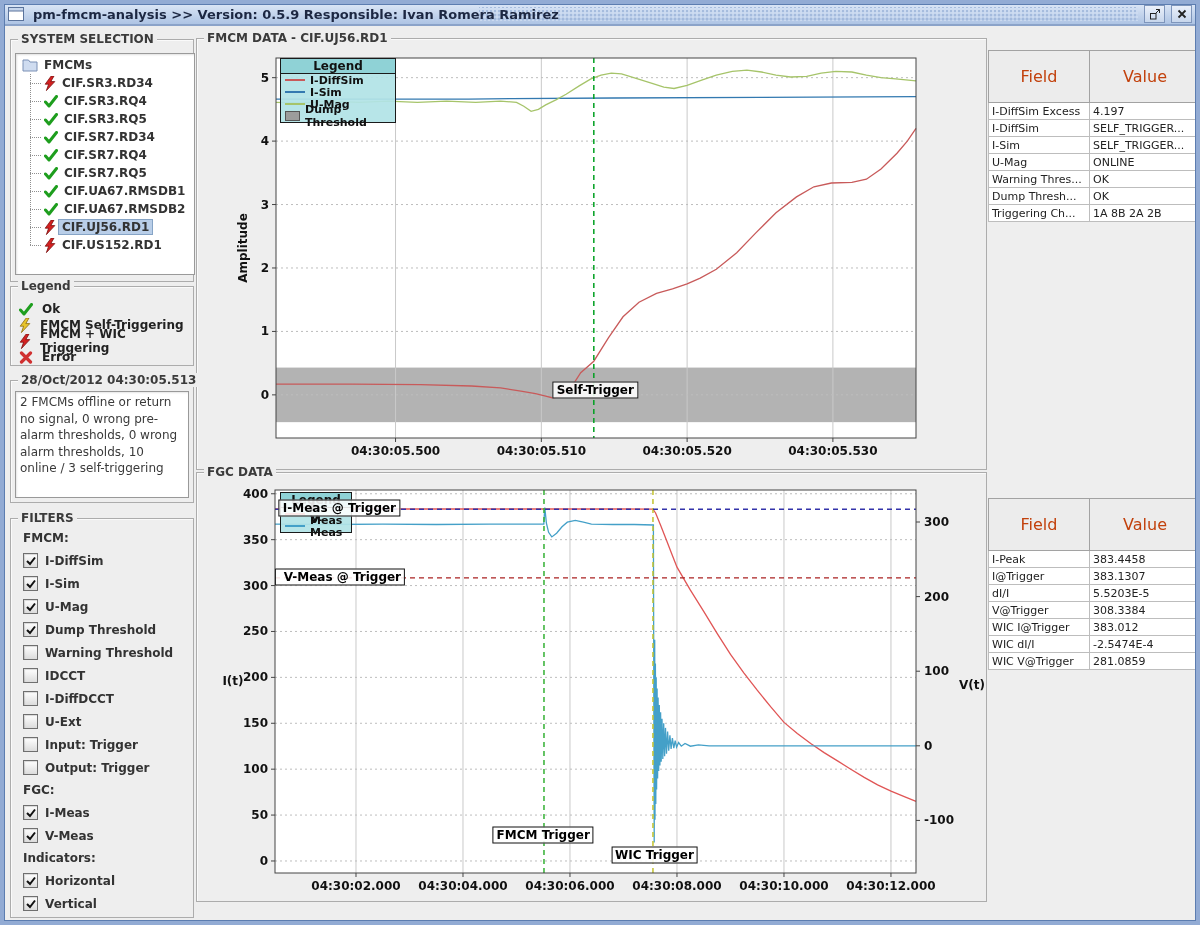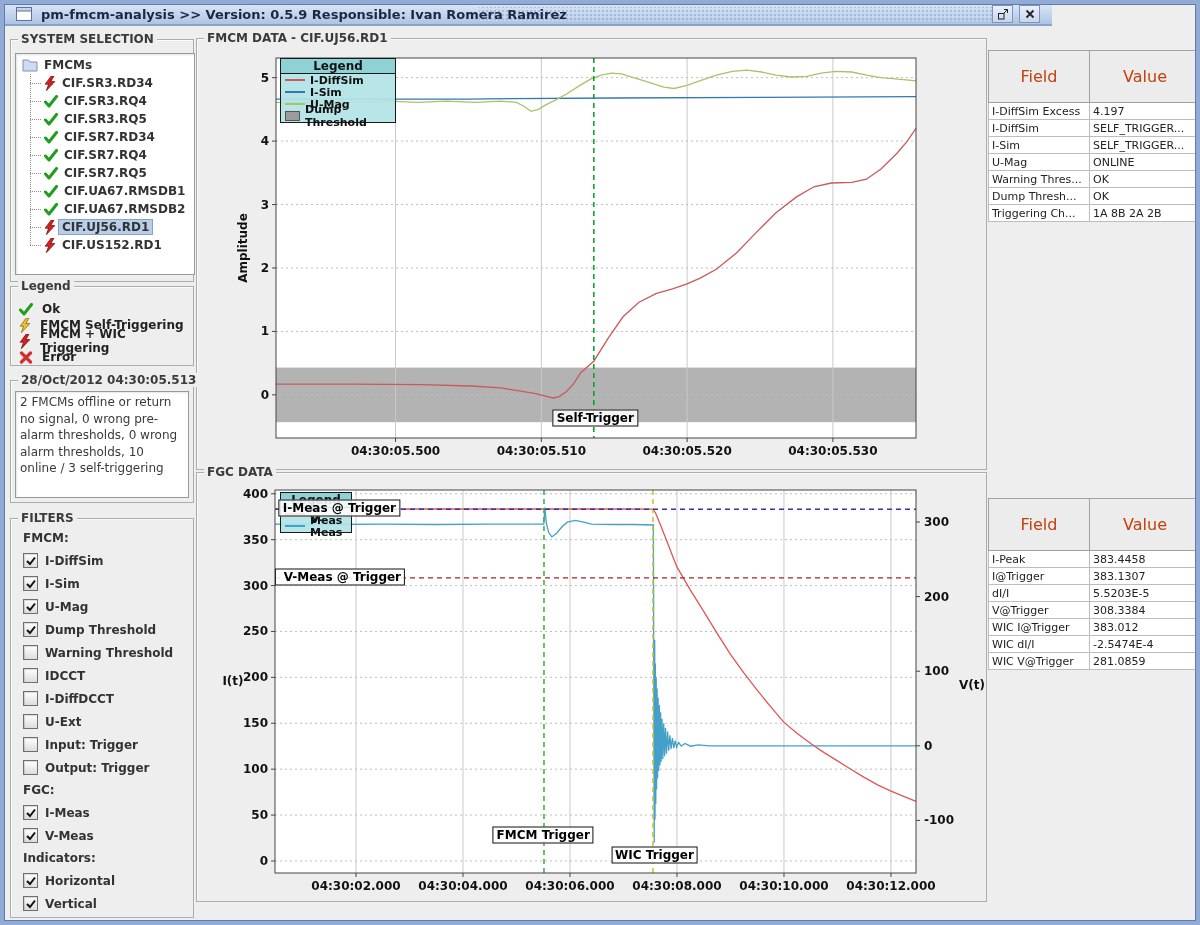"pm-fmcm-analysis >> Version: 0.5.9" .titlebar { padding: 0 12px -> 0 4px; width: 1048px -> 1192px }
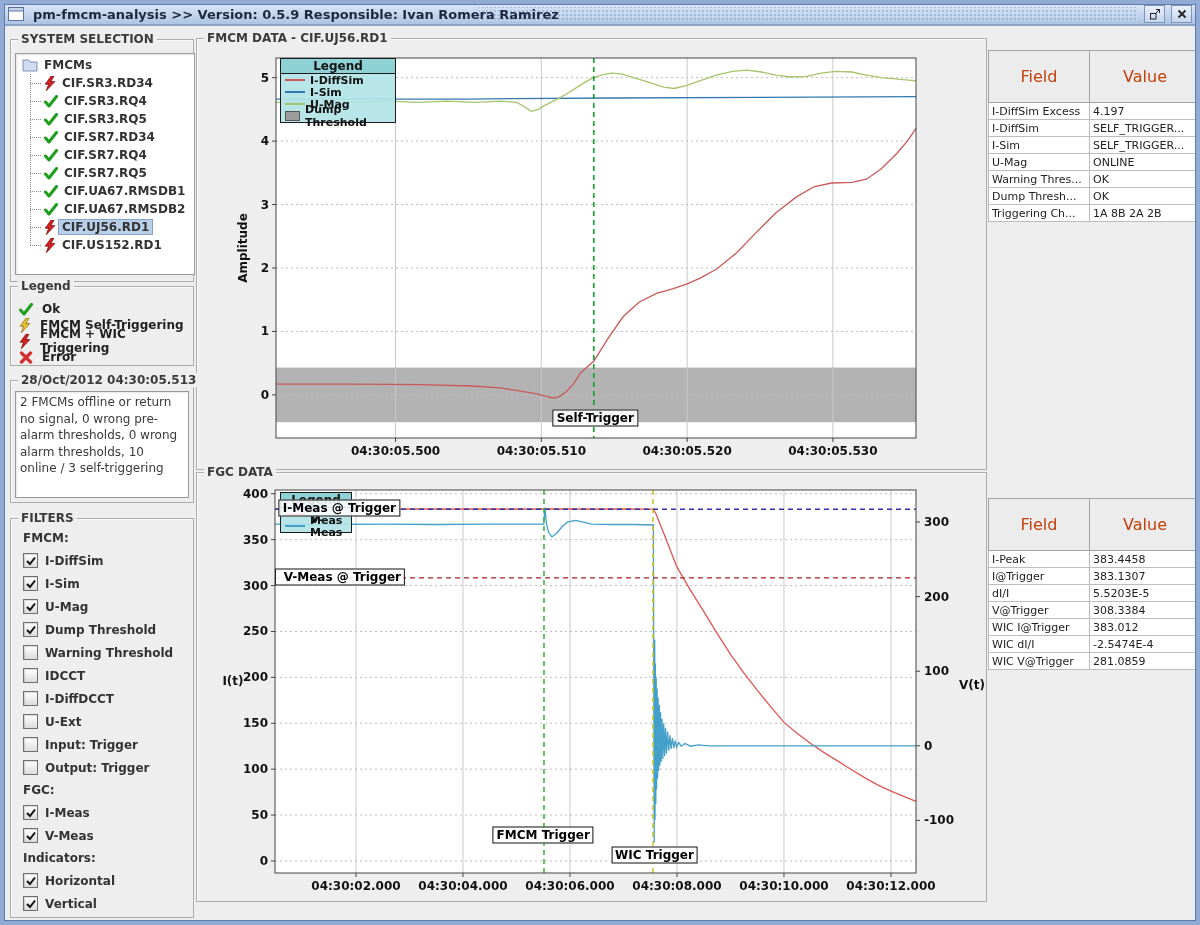"Self-Trigger" div.anno { top: 379px -> 351px }
